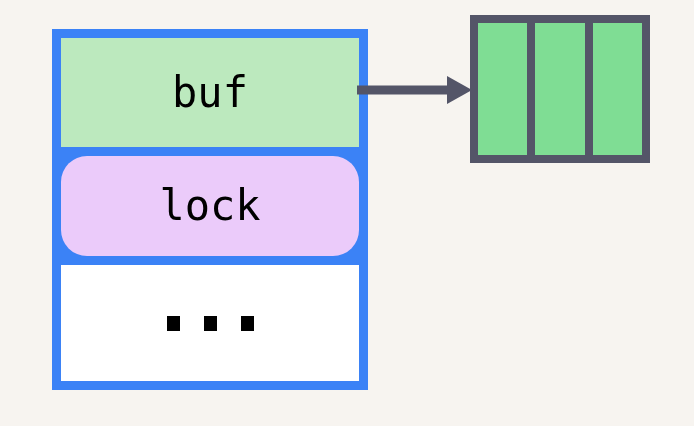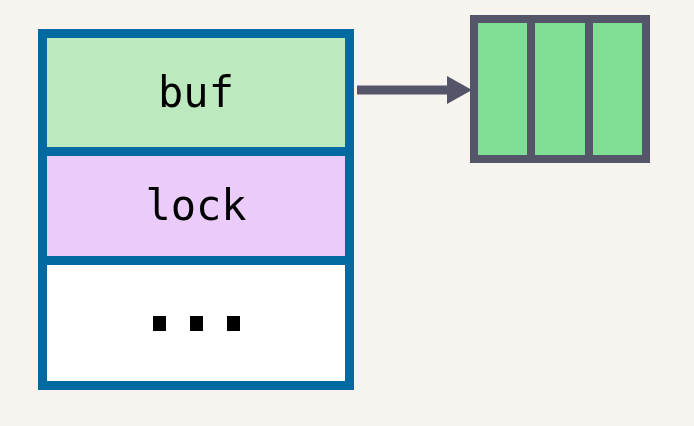"buf" .struct-box { background: #0369a1 -> #3b82f6; left: 38px -> 52px }
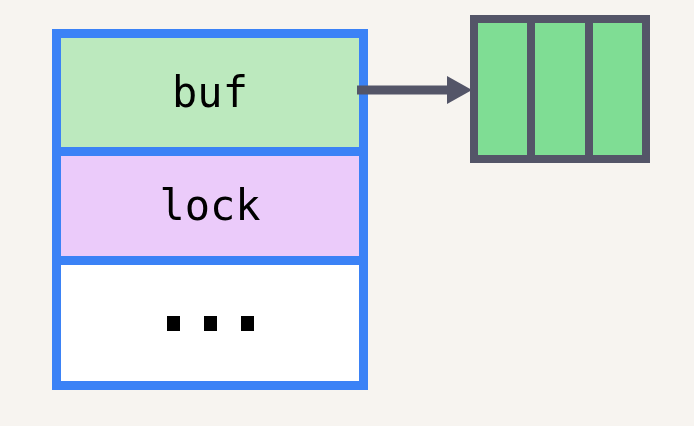"lock" .cell-lock { border-radius: none -> 26px }
